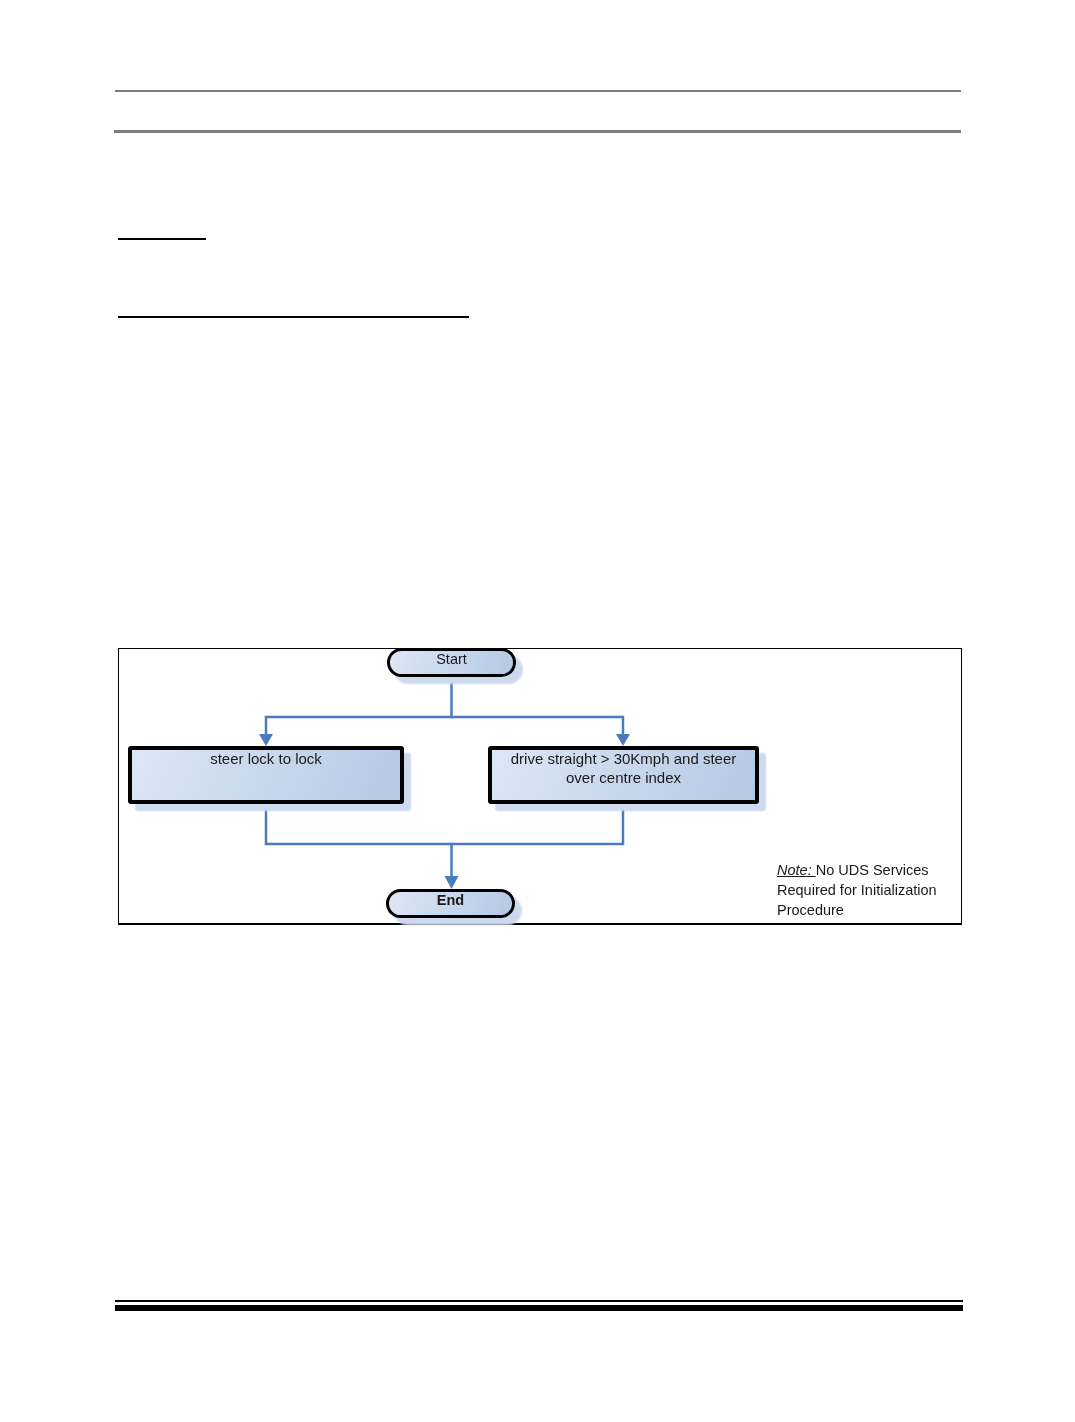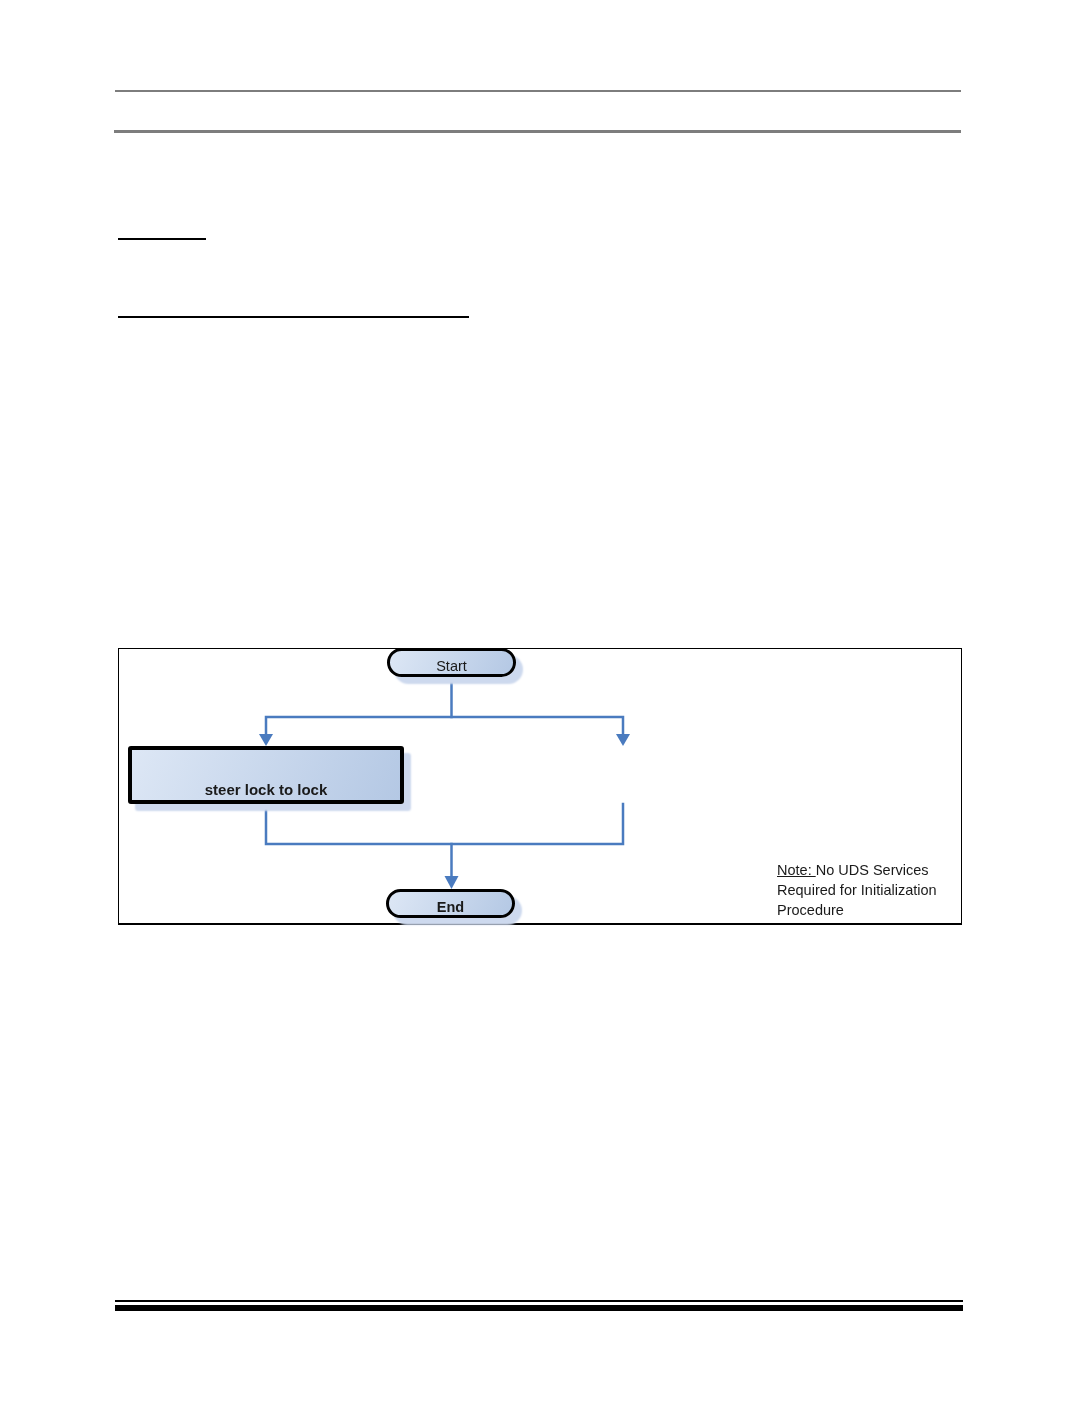"Start" .node { align-items: flex-end -> flex-start }
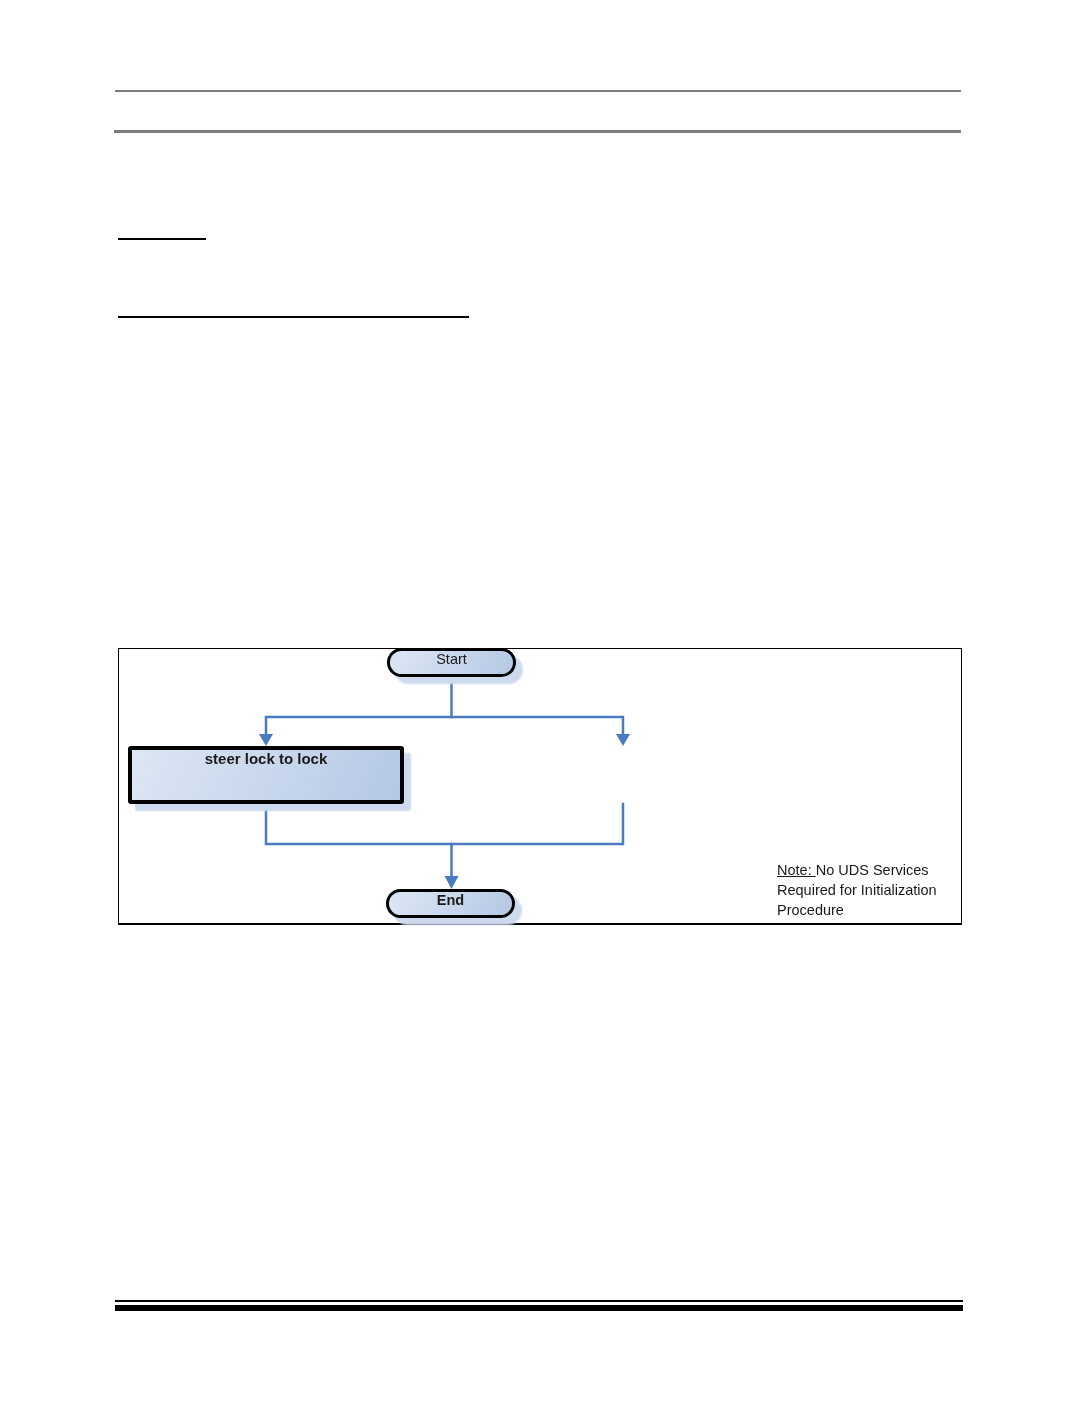"steer lock to lock" .box-left { font-weight: bold -> none }
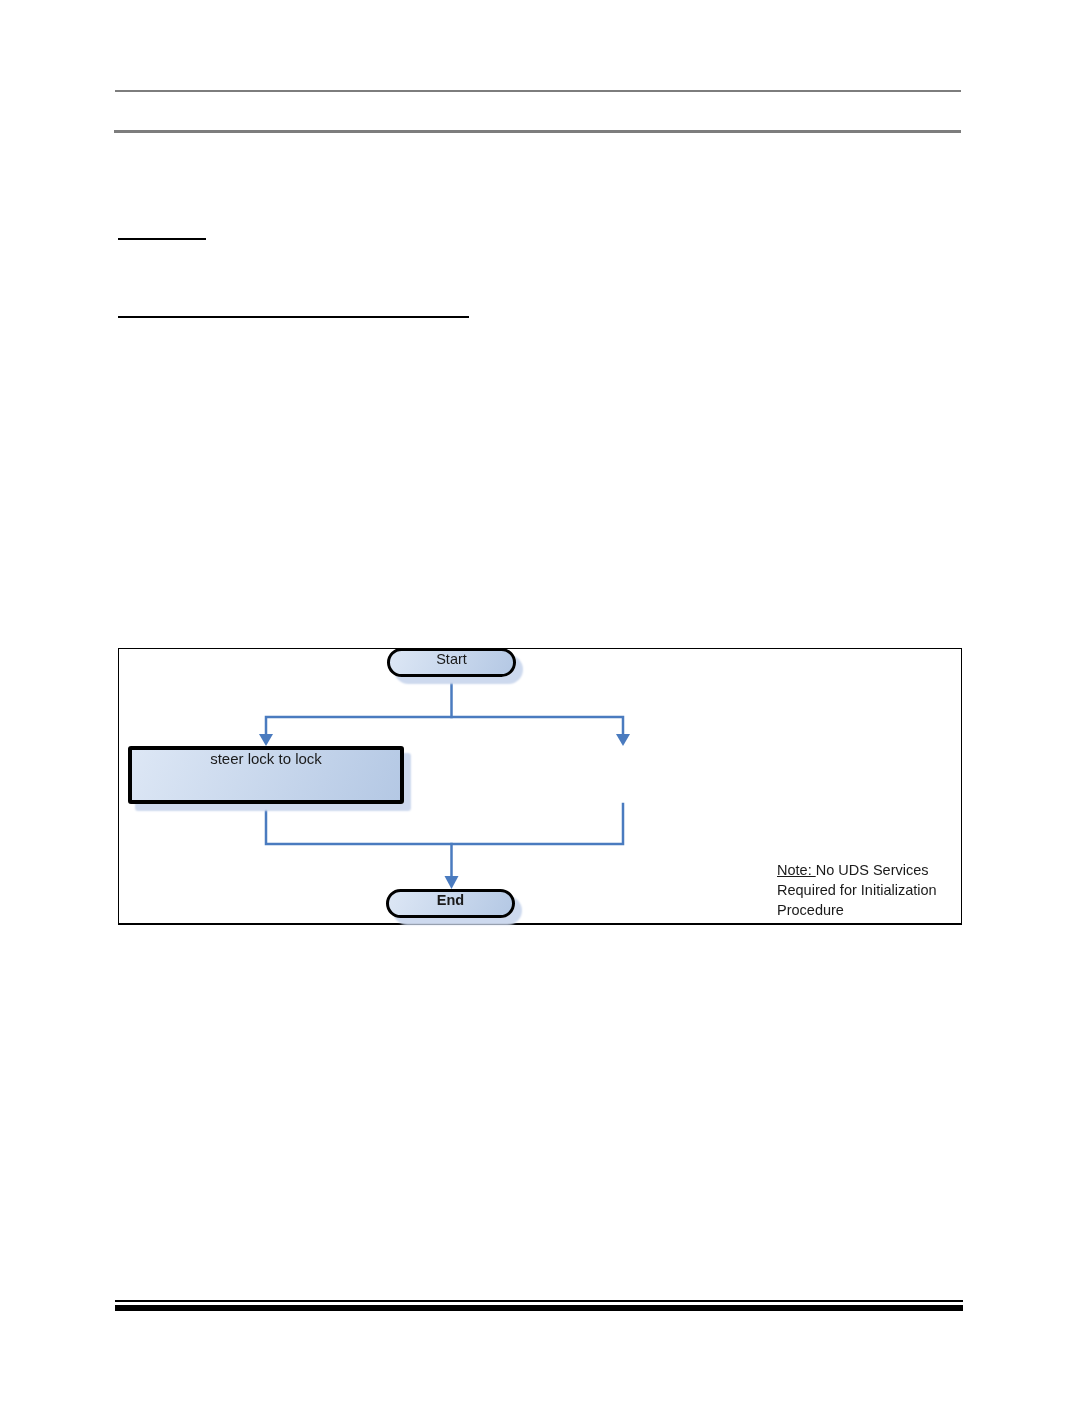"drive straight > 30Kmph and" div.node { html: none -> <div> <span>drive straight &gt; 30Kmph and steer over centre index</span> </div> }
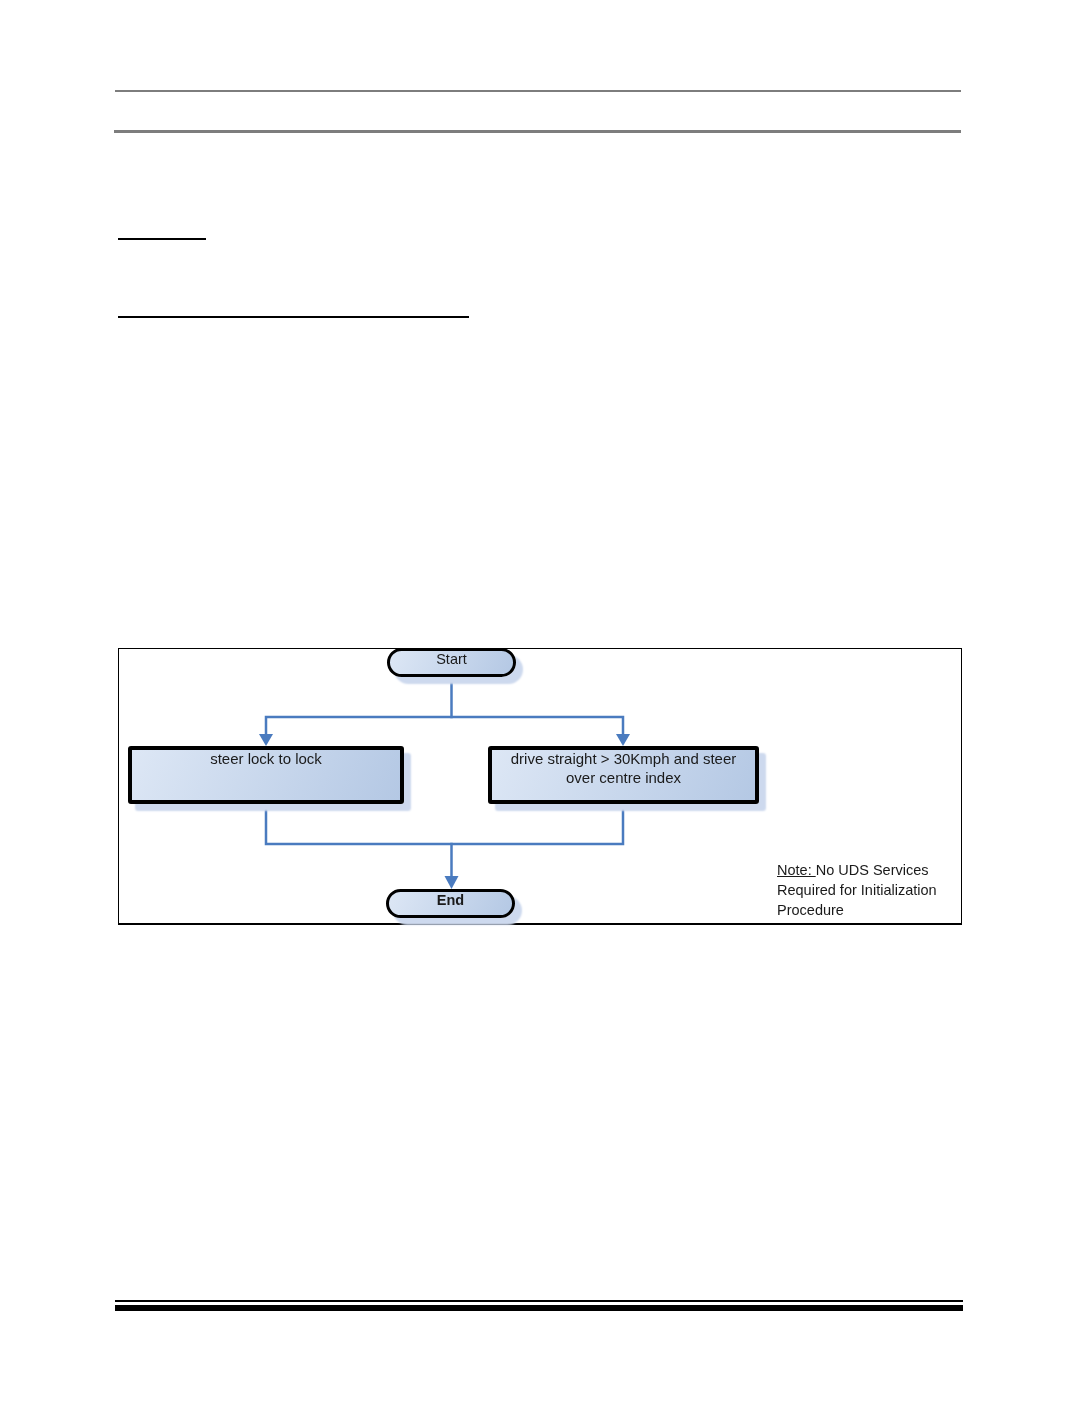"Note:" .note .note-label { font-style: none -> italic }
